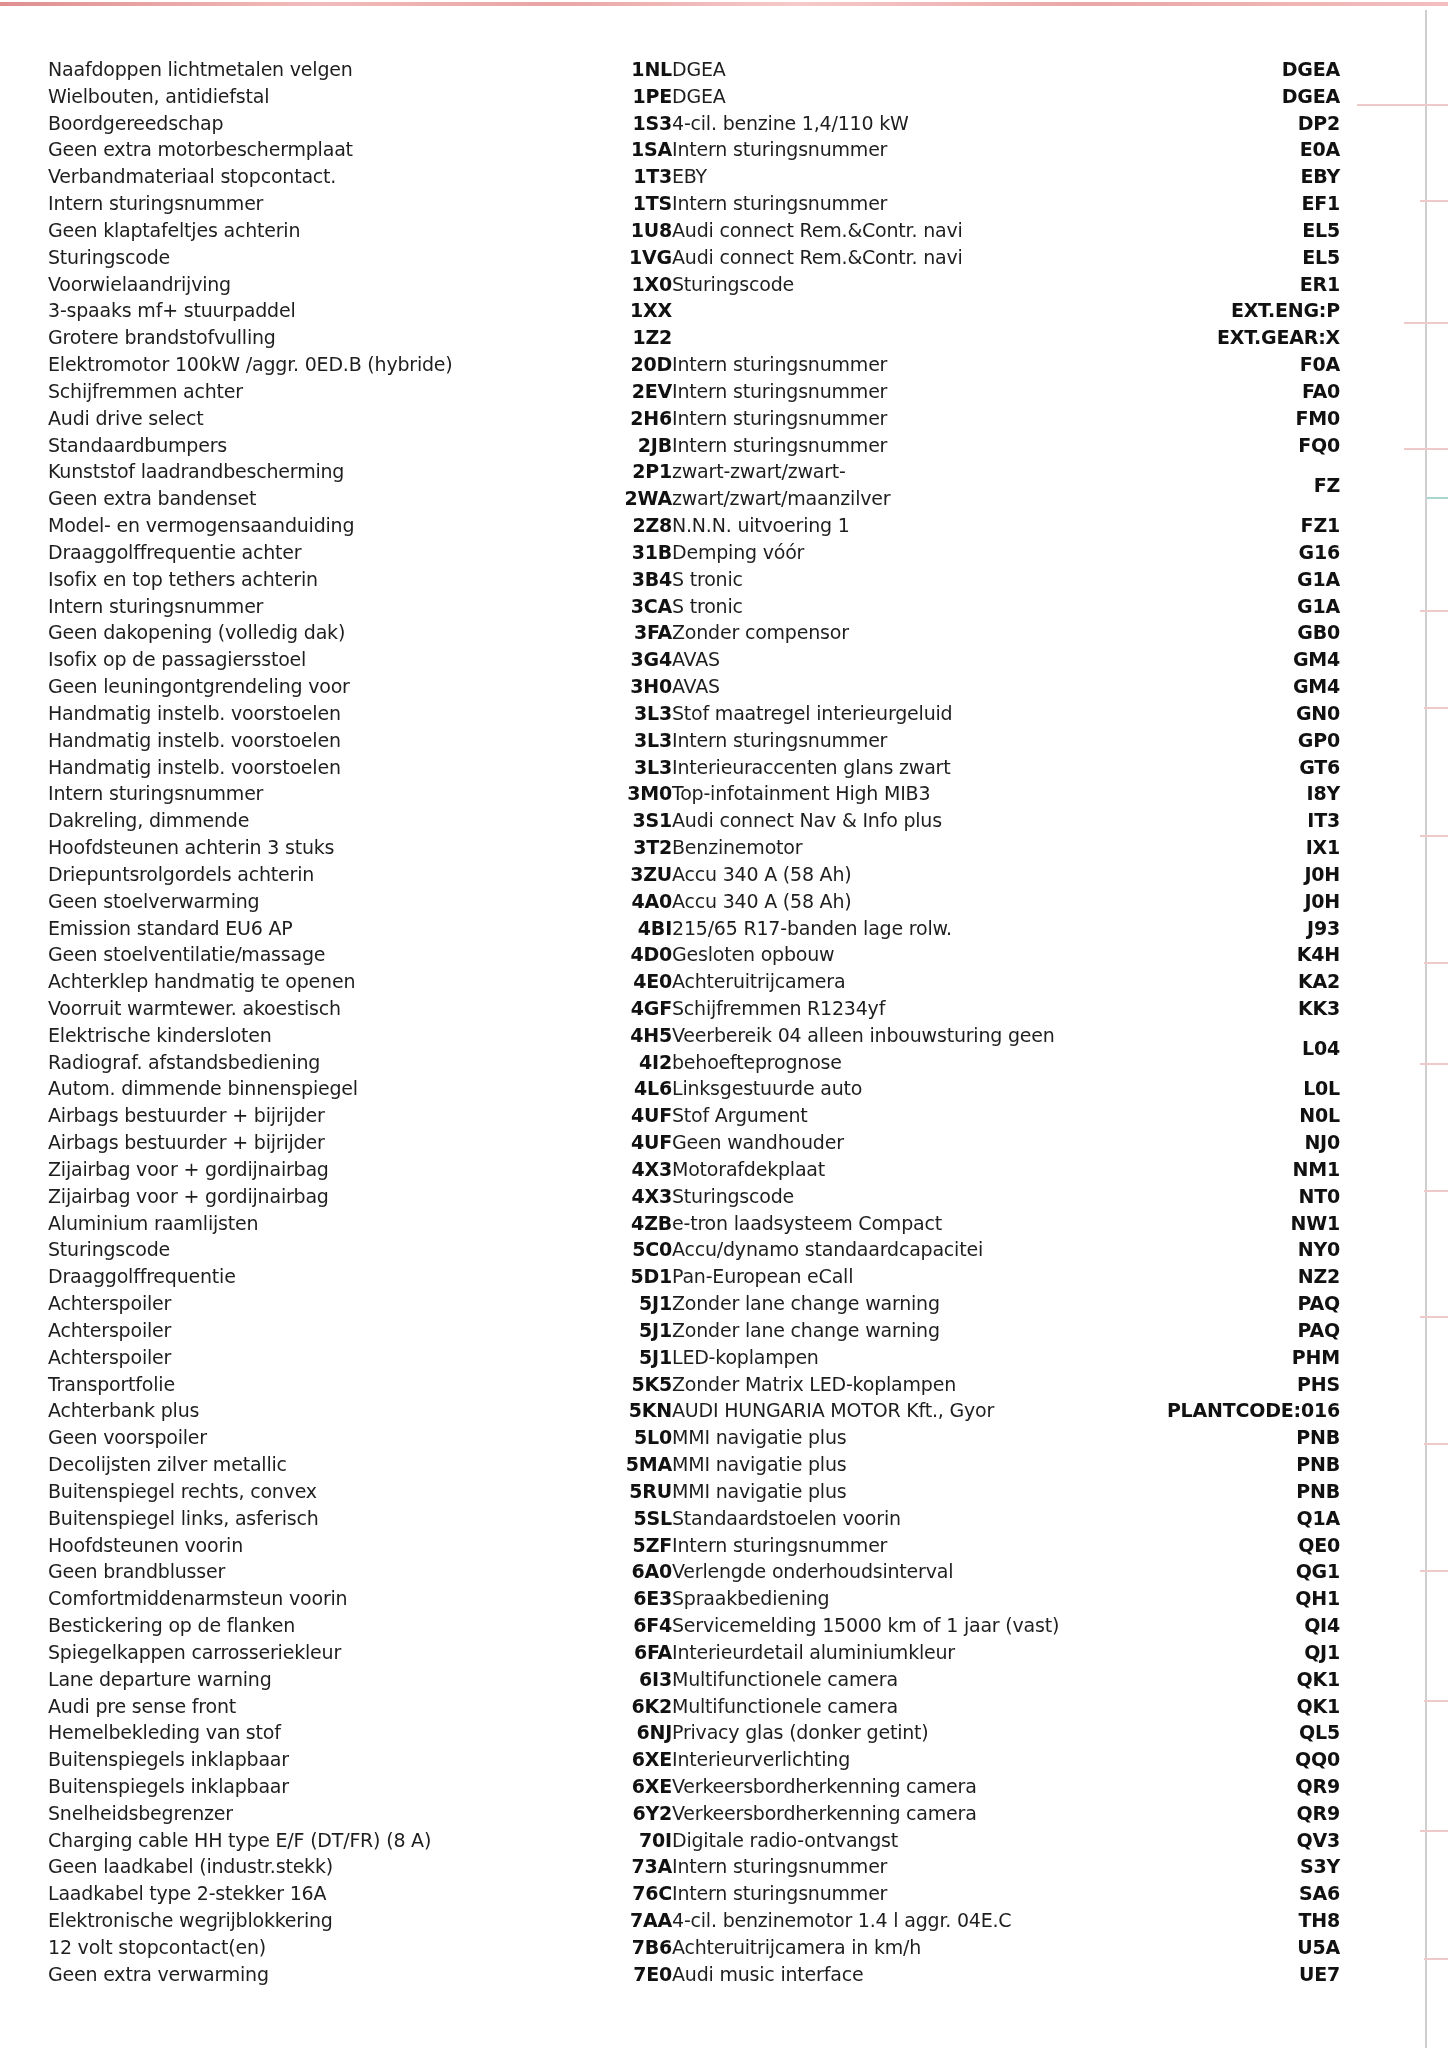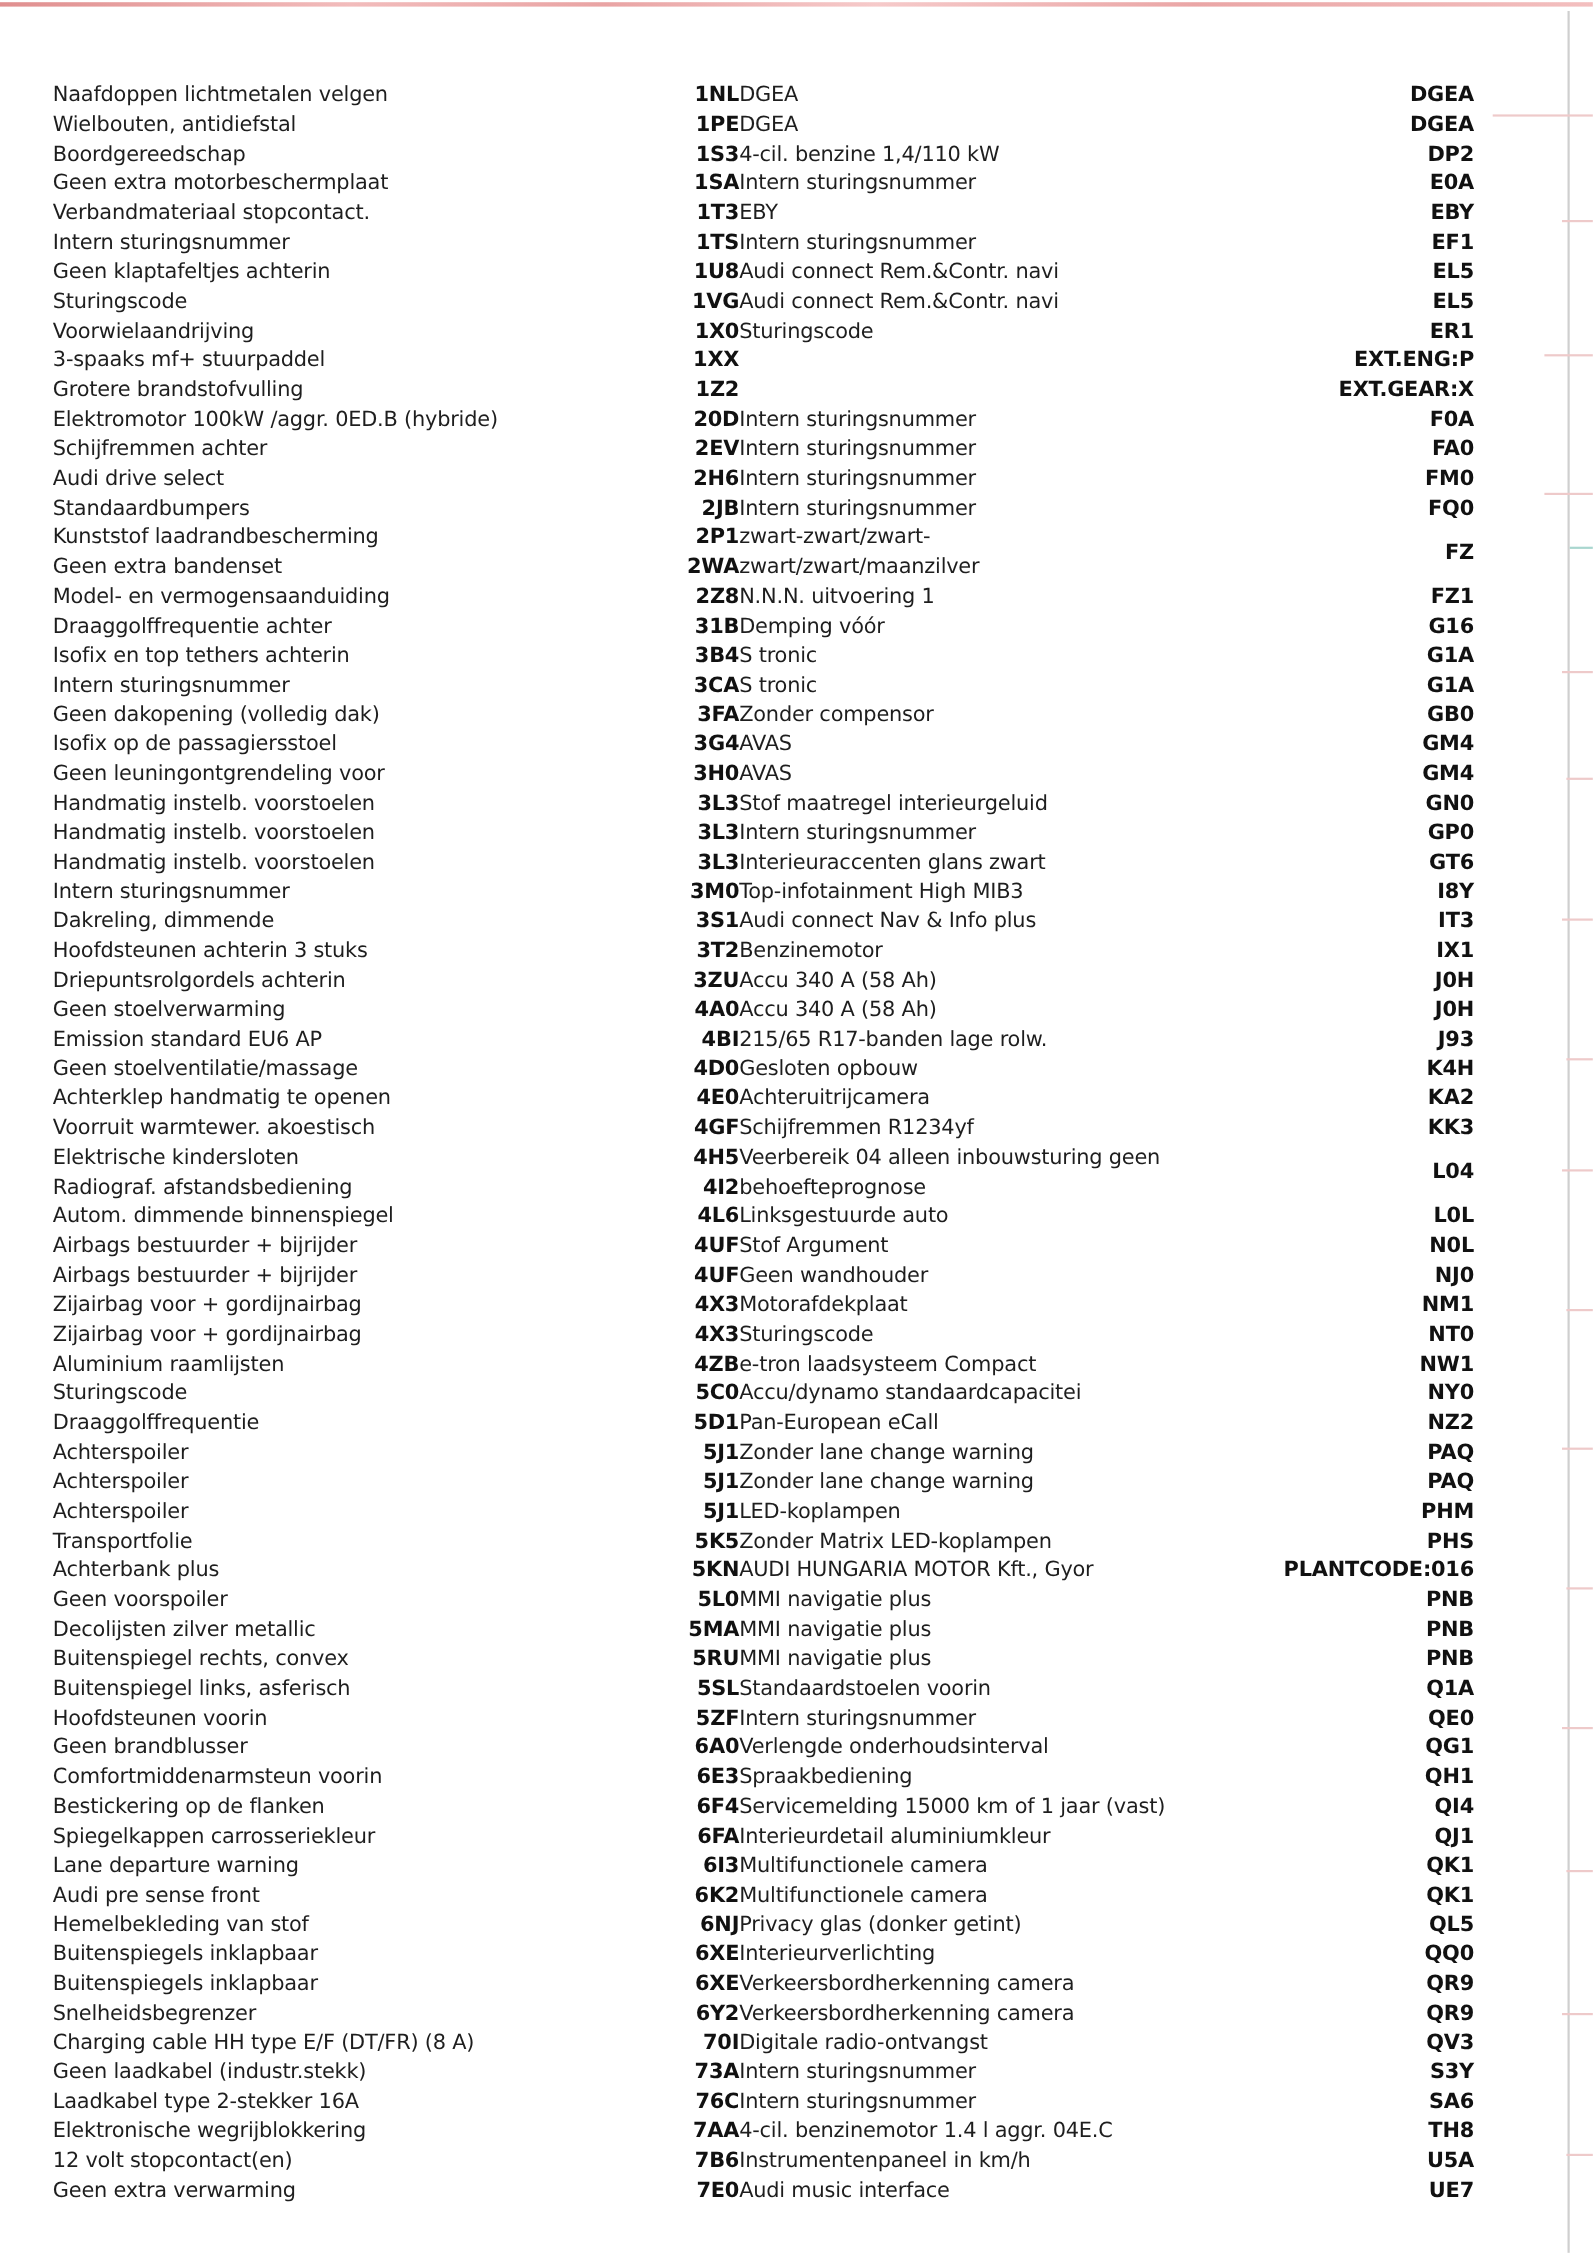"Naafdoppen lichtmetalen velgen" table.options { top: 73px -> 56px }
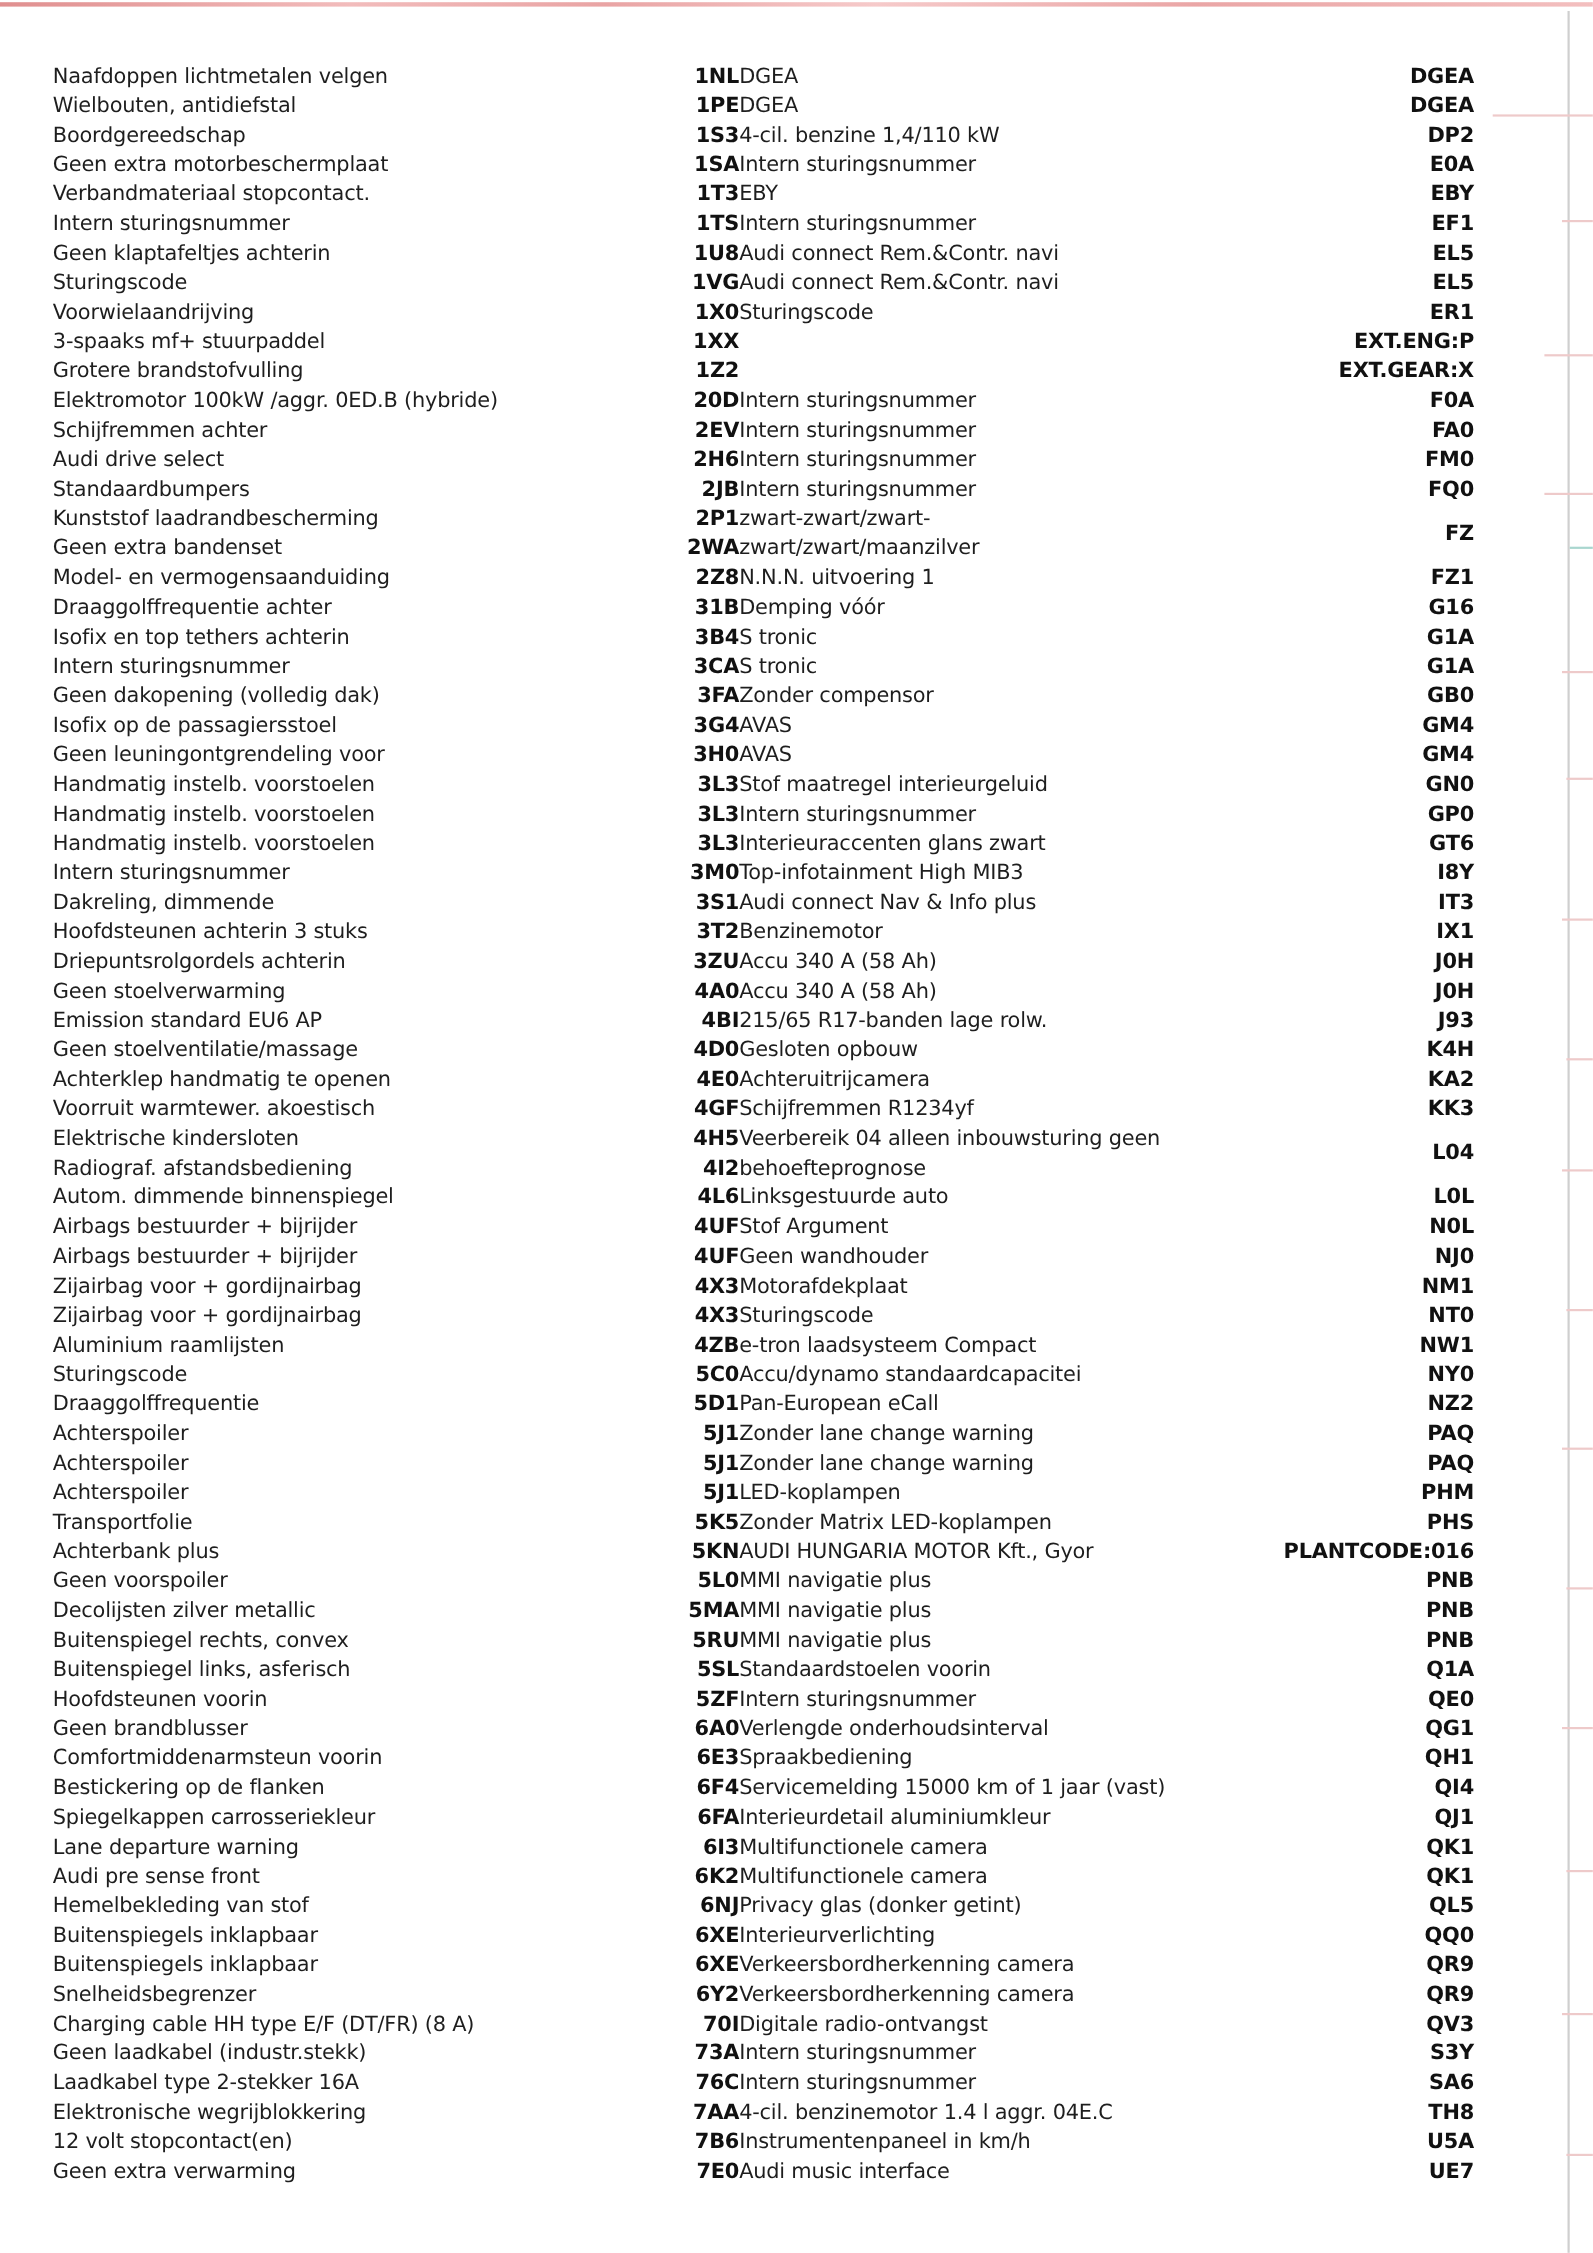"Instrumentenpaneel in km/h" td.desc2 { text: Instrumentenpaneel -> Achteruitrijcamera }
